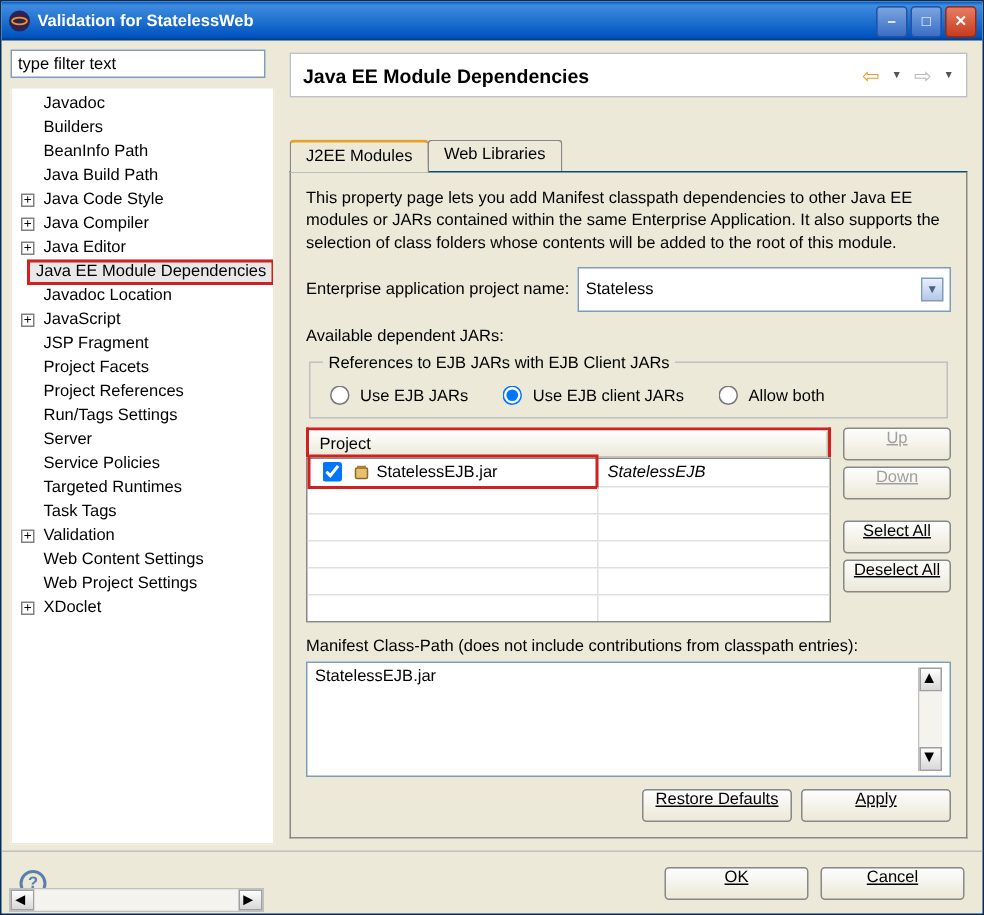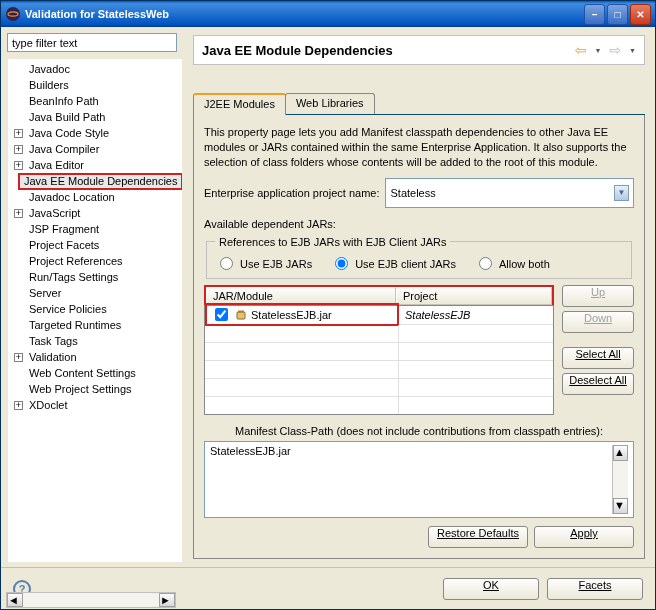"JAR/Module" div.th { html: <div>JAR/Module</div> -> none }
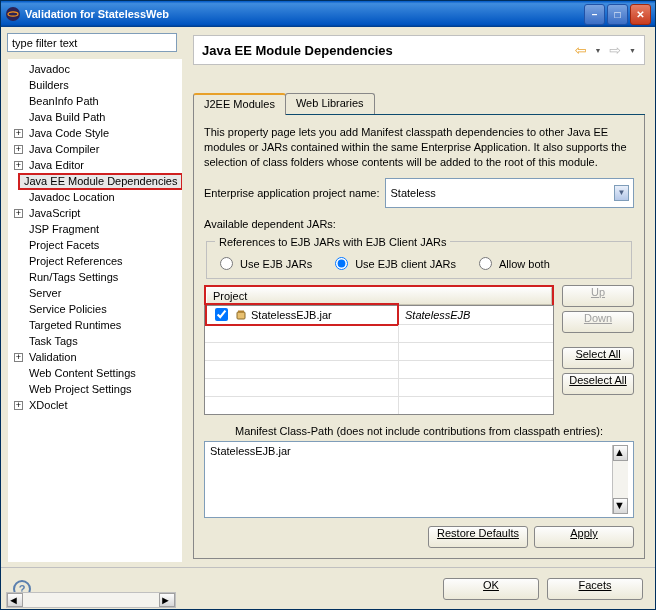"Manifest Class-Path (does not include" .manifest-label { text-align: center -> none }
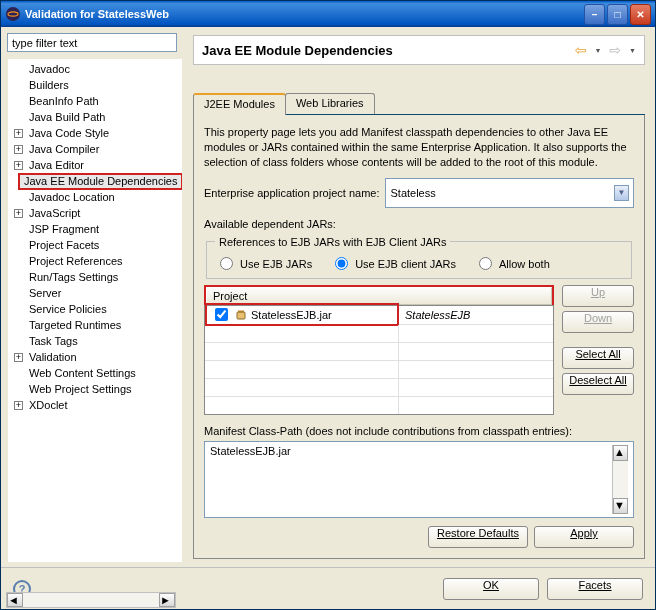"Facets" span { text: Facets -> Cancel }
